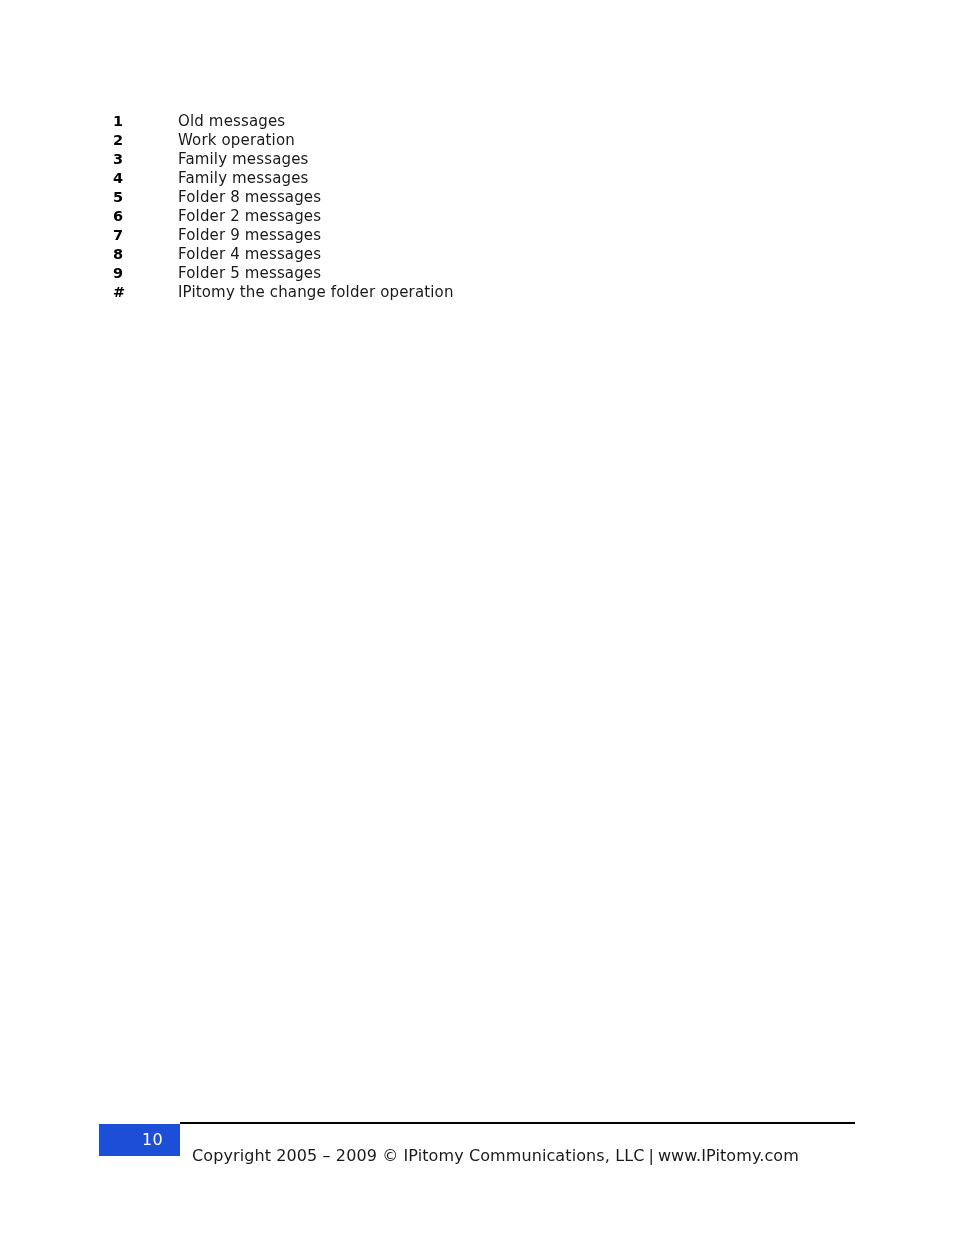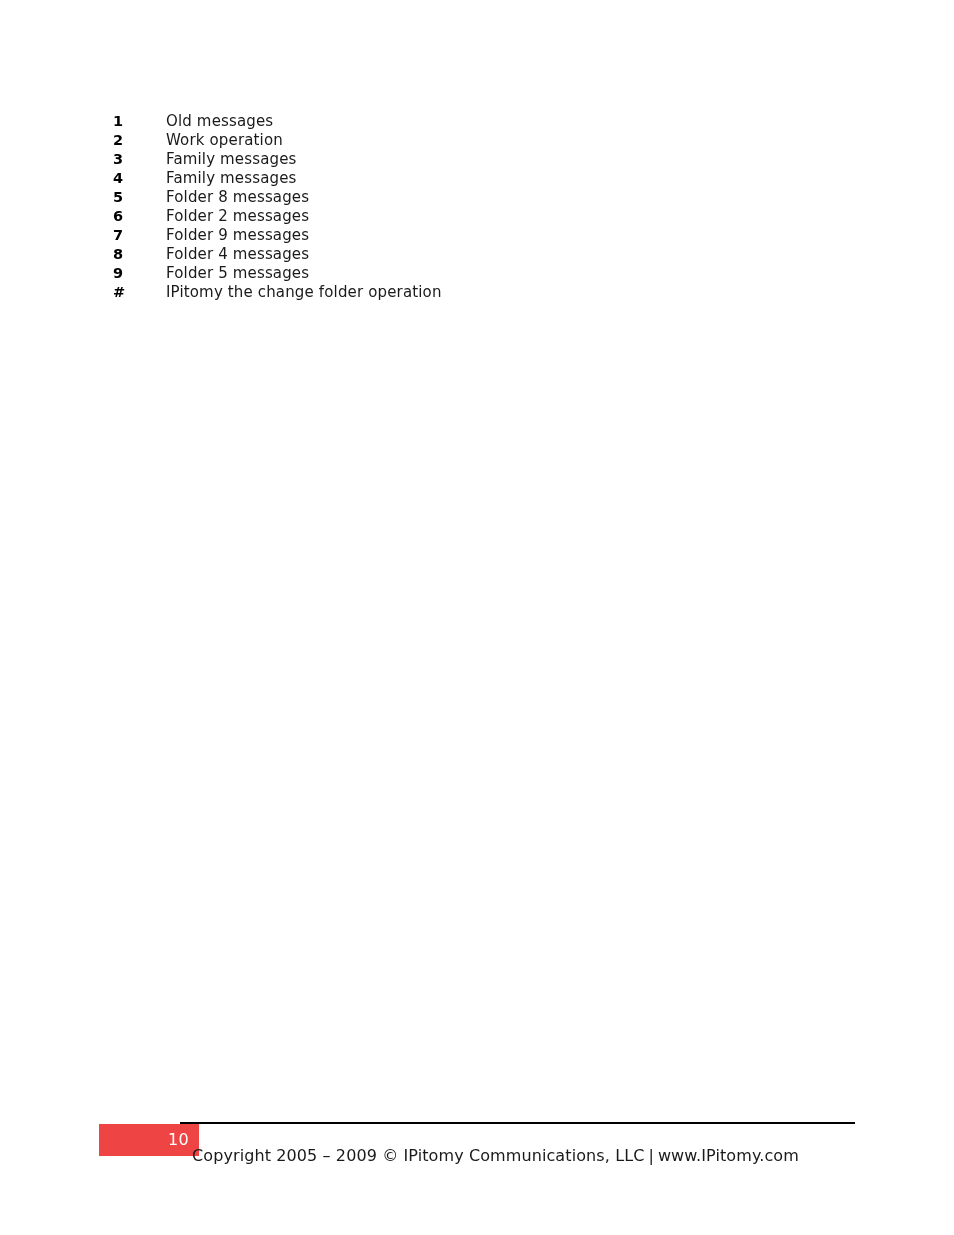"Old messages" .key-label { margin-left: none -> 12px }
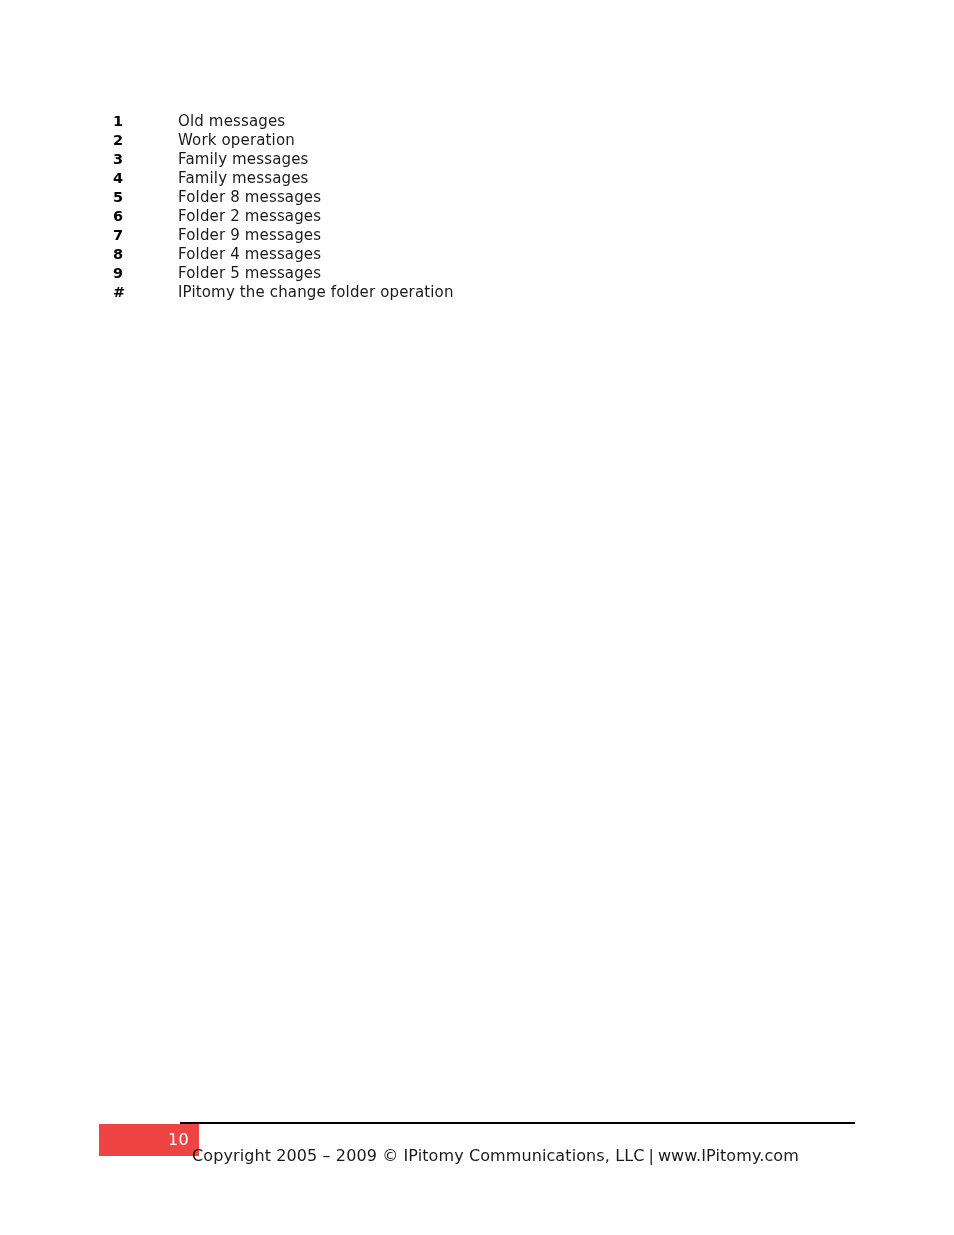"10" .page-number-box { background: #ef4444 -> #1d4ed8; padding-right: 10px -> 17px; width: 100px -> 81px }
